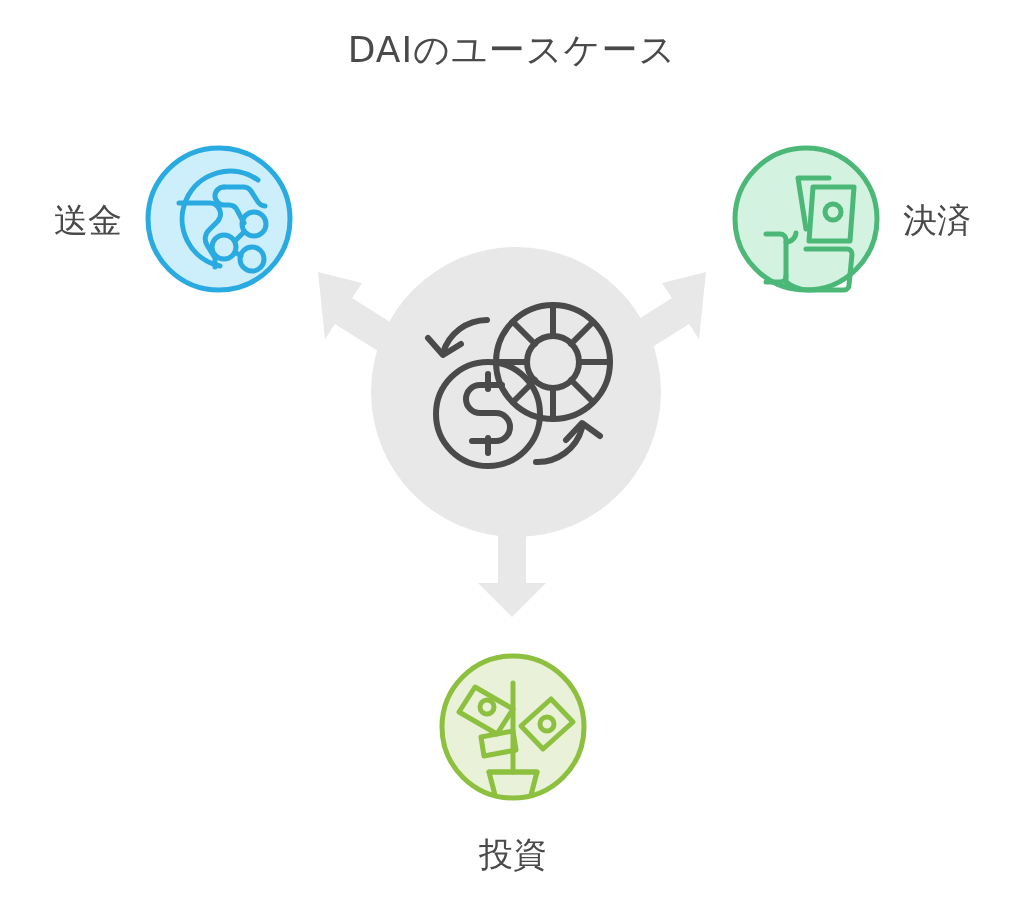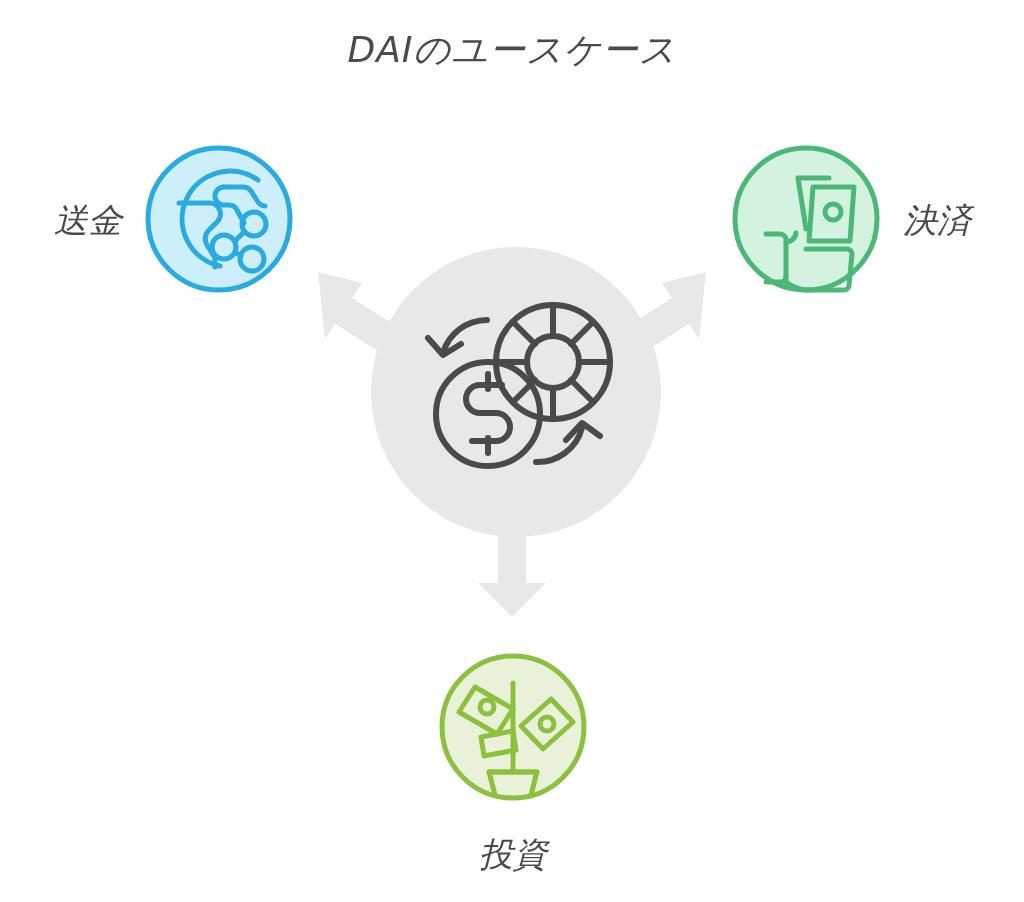"DAIのユースケース" #canvas { font-style: italic -> none }
